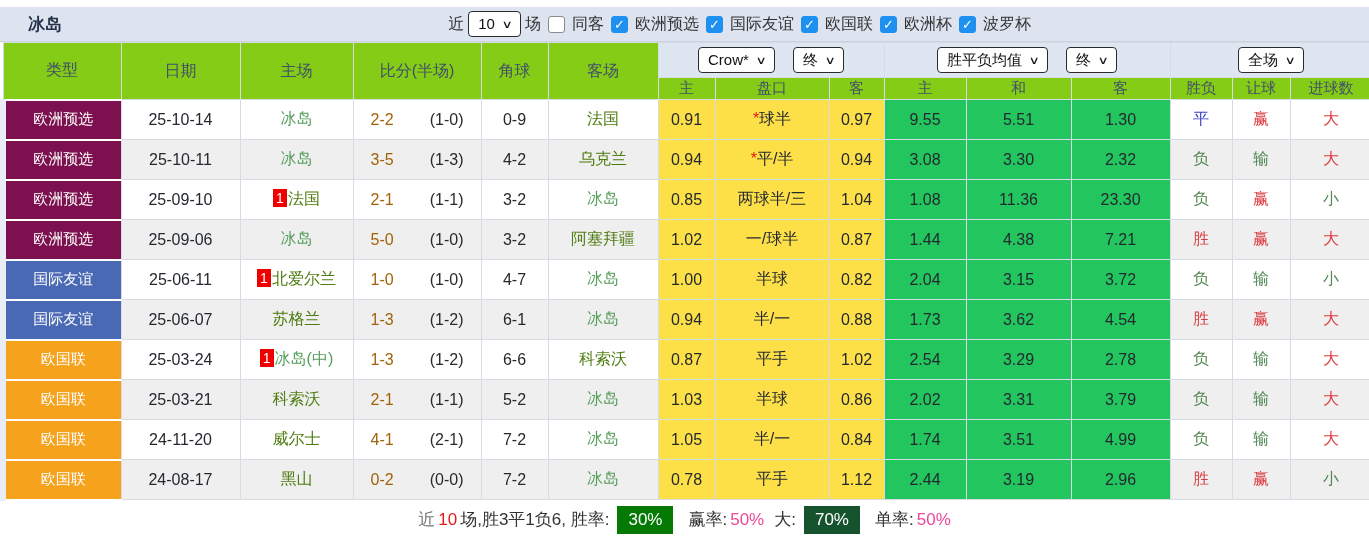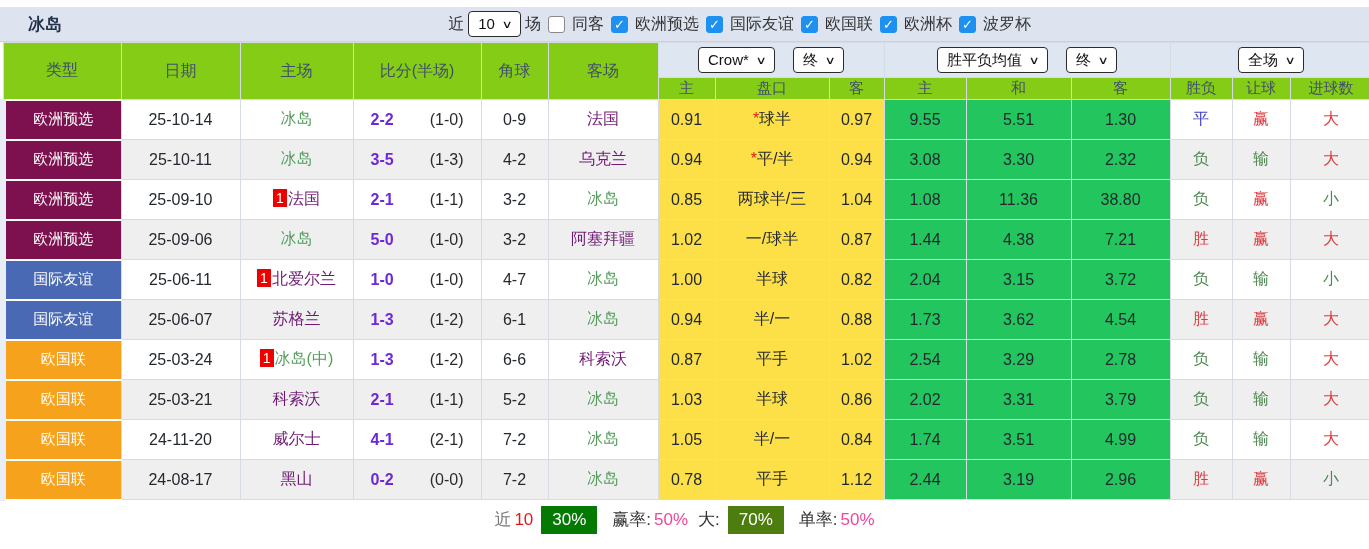"2-2" .ft { color: #6d28d9 -> #a16207; font-weight: bold -> none }
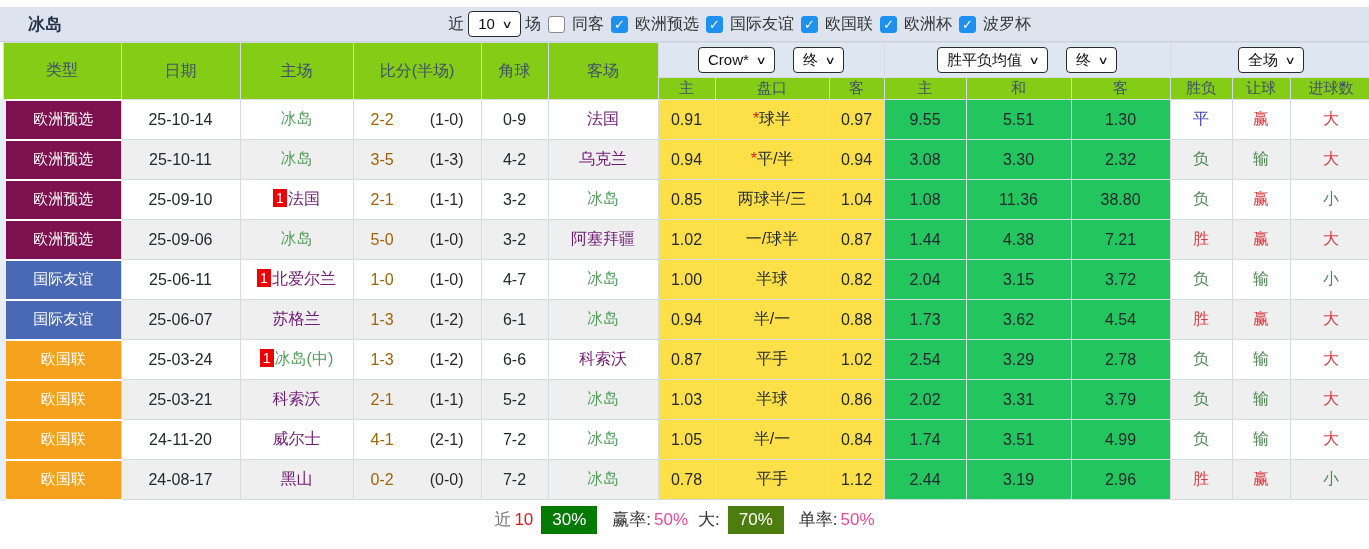"法国" .opp { color: #701a75 -> #4d7c0f }
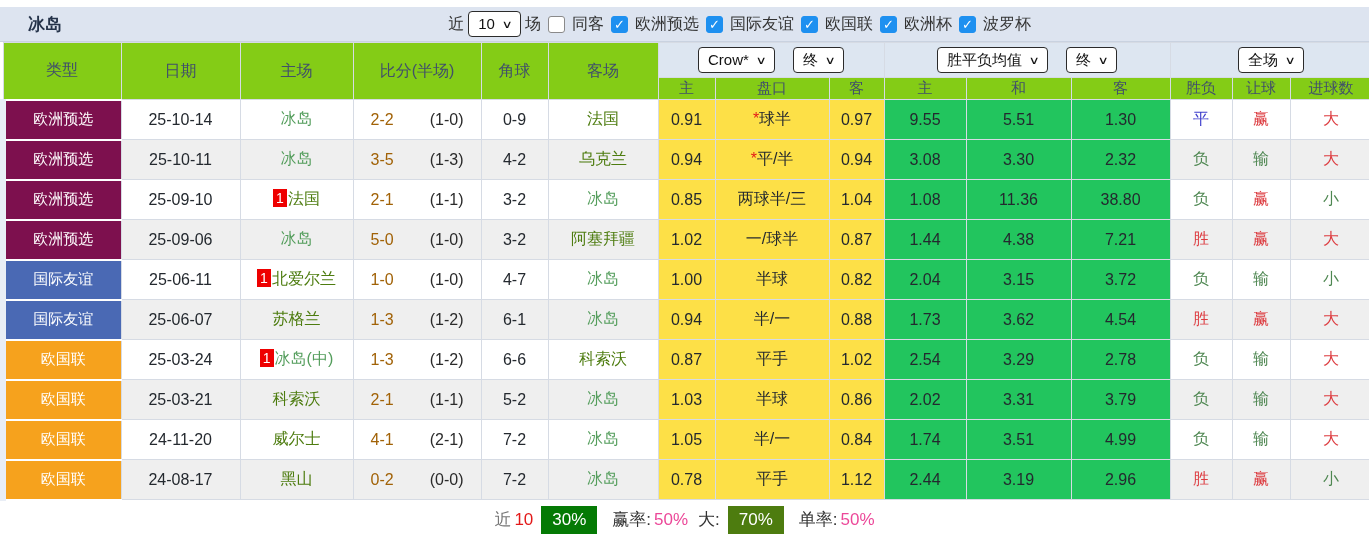"38.80" td.blue { text: 38.80 -> 23.30 }
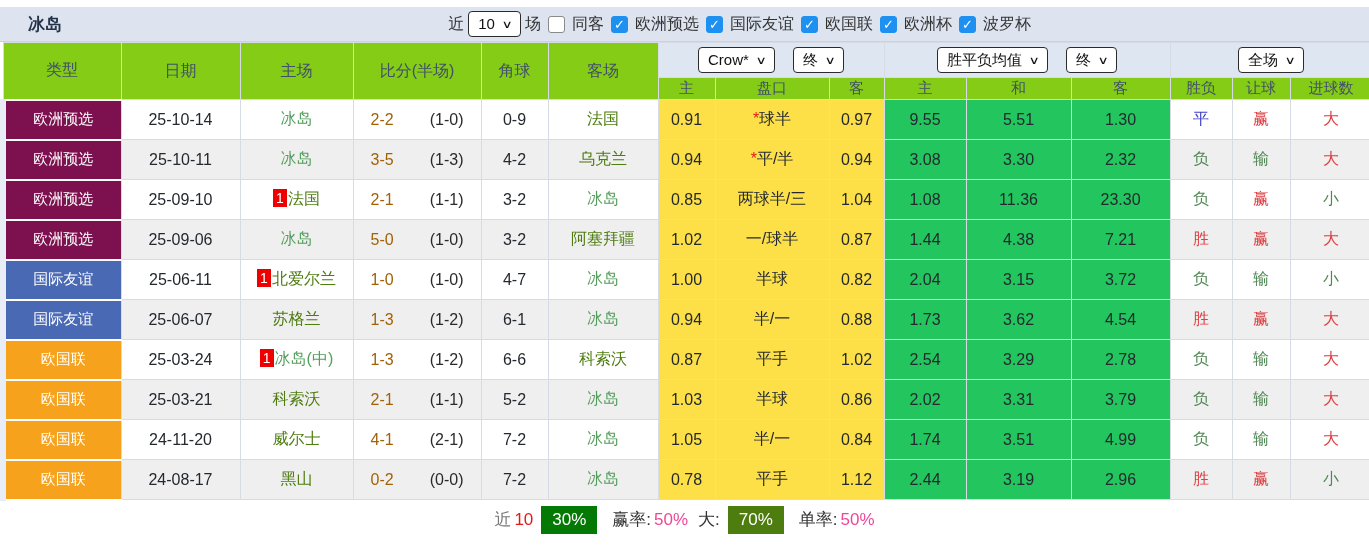"场,胜3平1负6, 胜率:" span { html: none -> <span>场,胜3平1负6, 胜率:</span> }
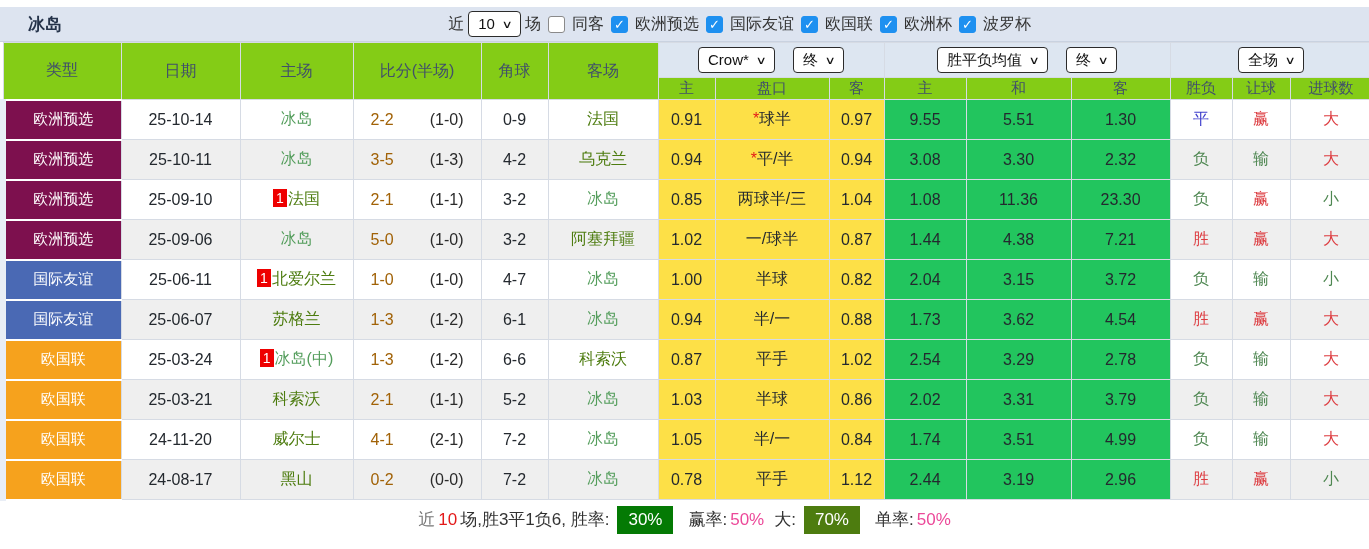"70%" .badge-red { background: #4d7c0f -> #14532d }
